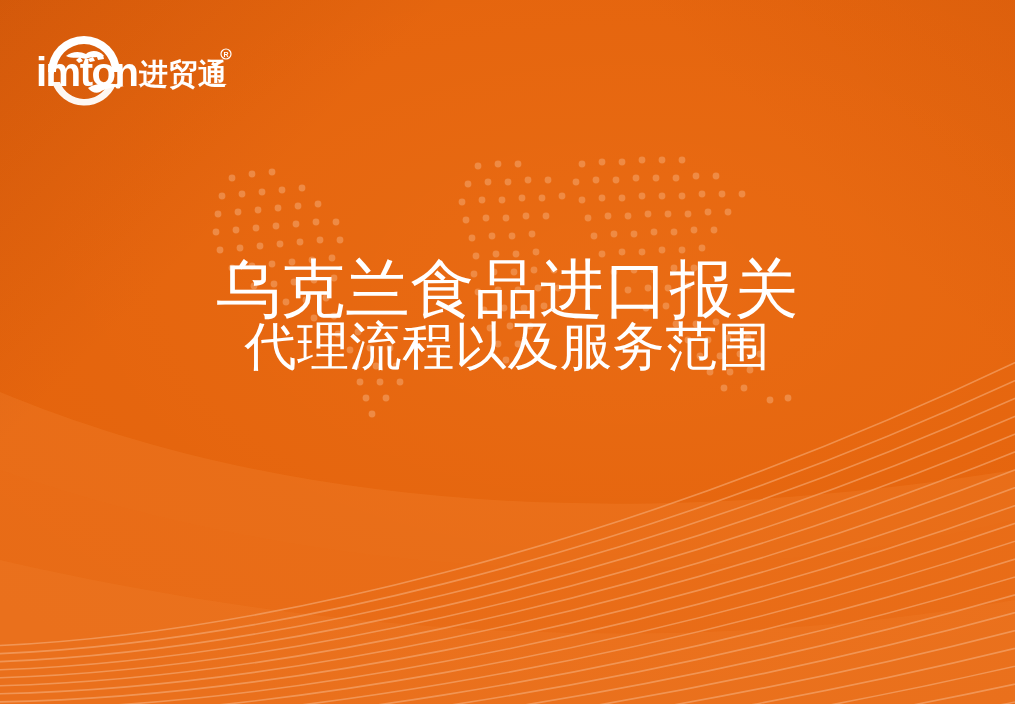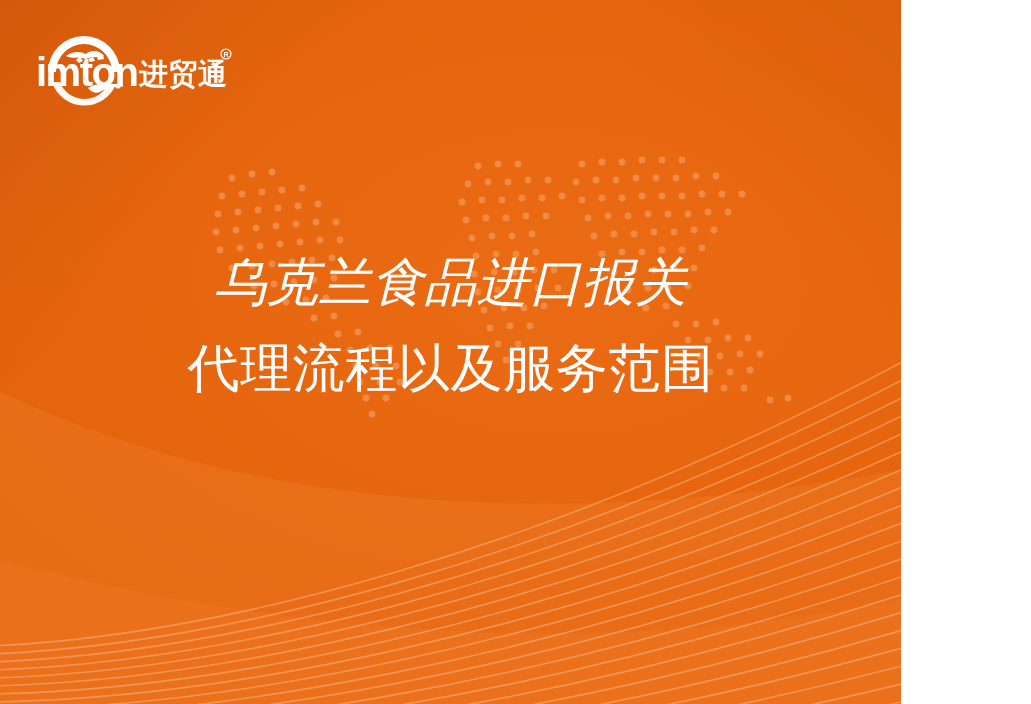"imton" .banner { width: 901px -> 1015px }
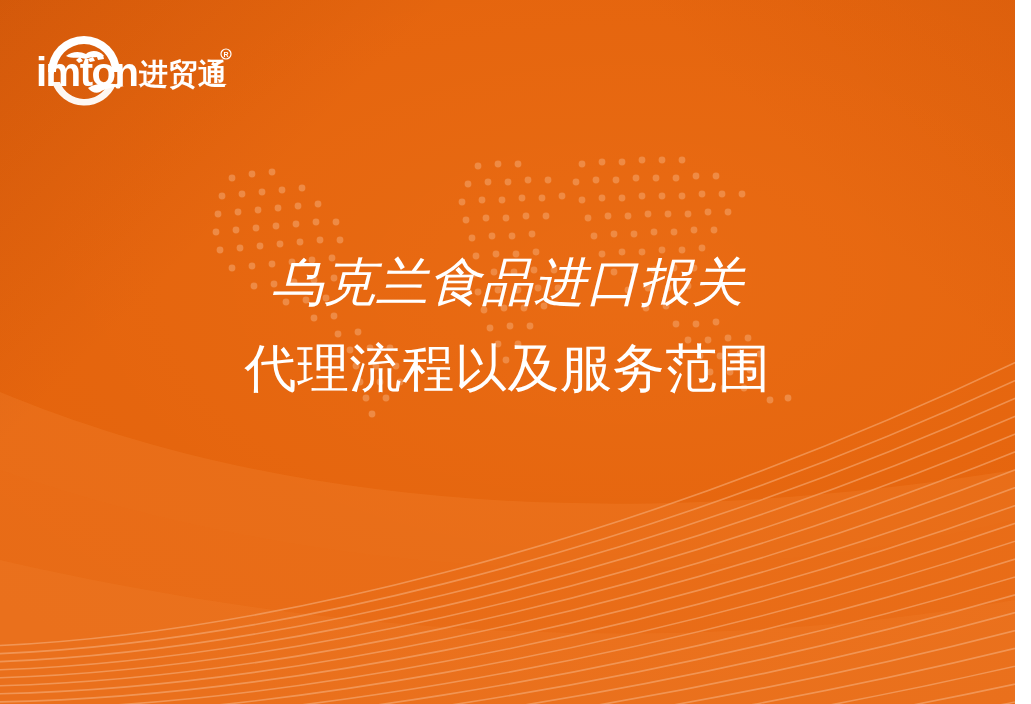"乌克兰食品进口报关" .headline .line-1 { font-size: 52px -> 64px; font-style: italic -> none; margin-bottom: 34px -> none }
